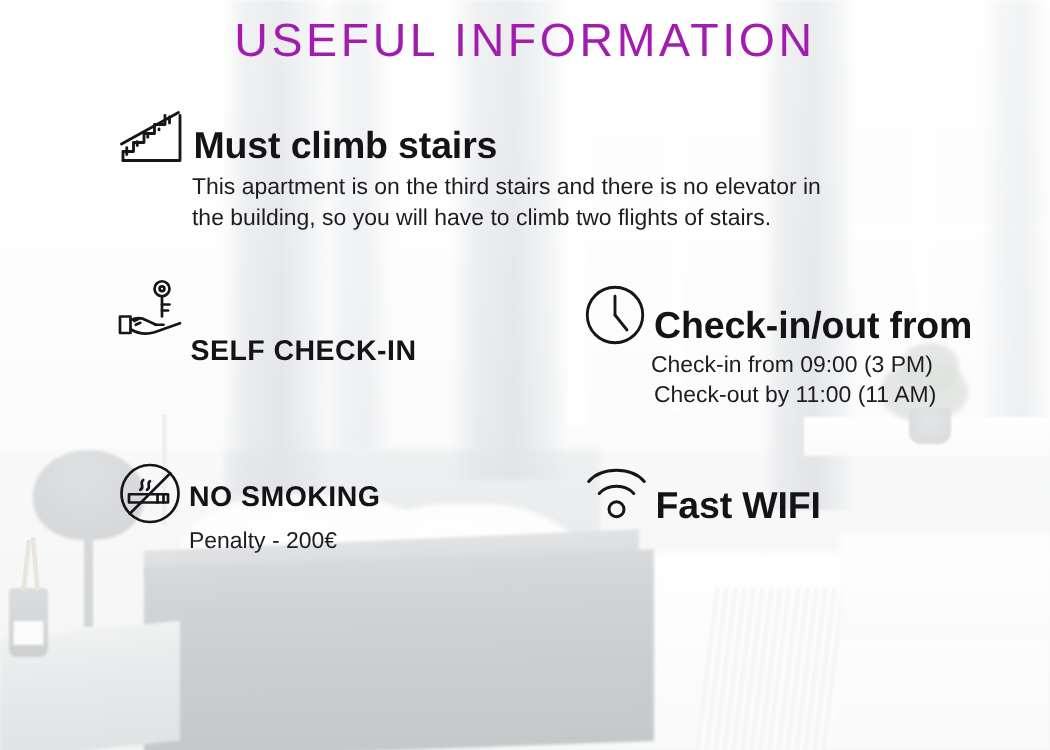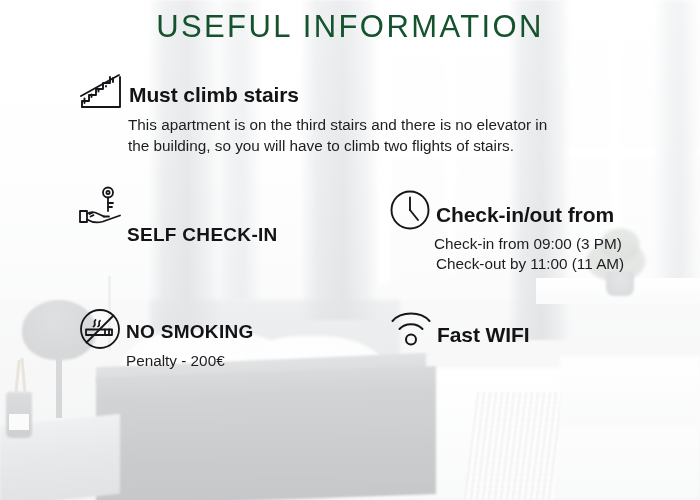"USEFUL INFORMATION" .title { color: #14532d -> #a21caf }
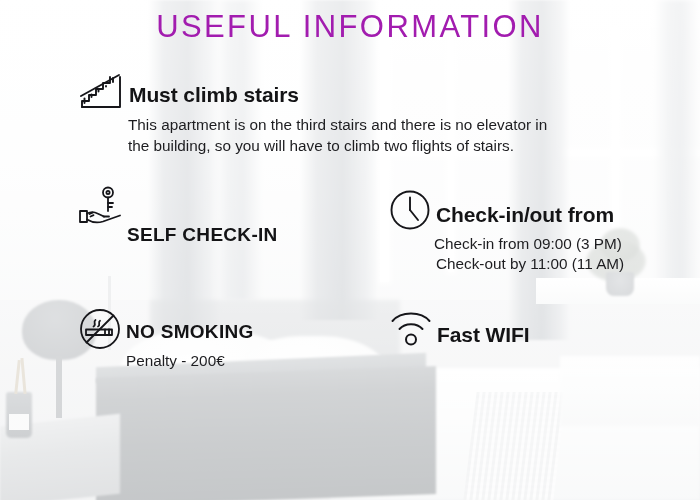"Must climb stairs" .head-lg { font-size: 21px -> 25px }
